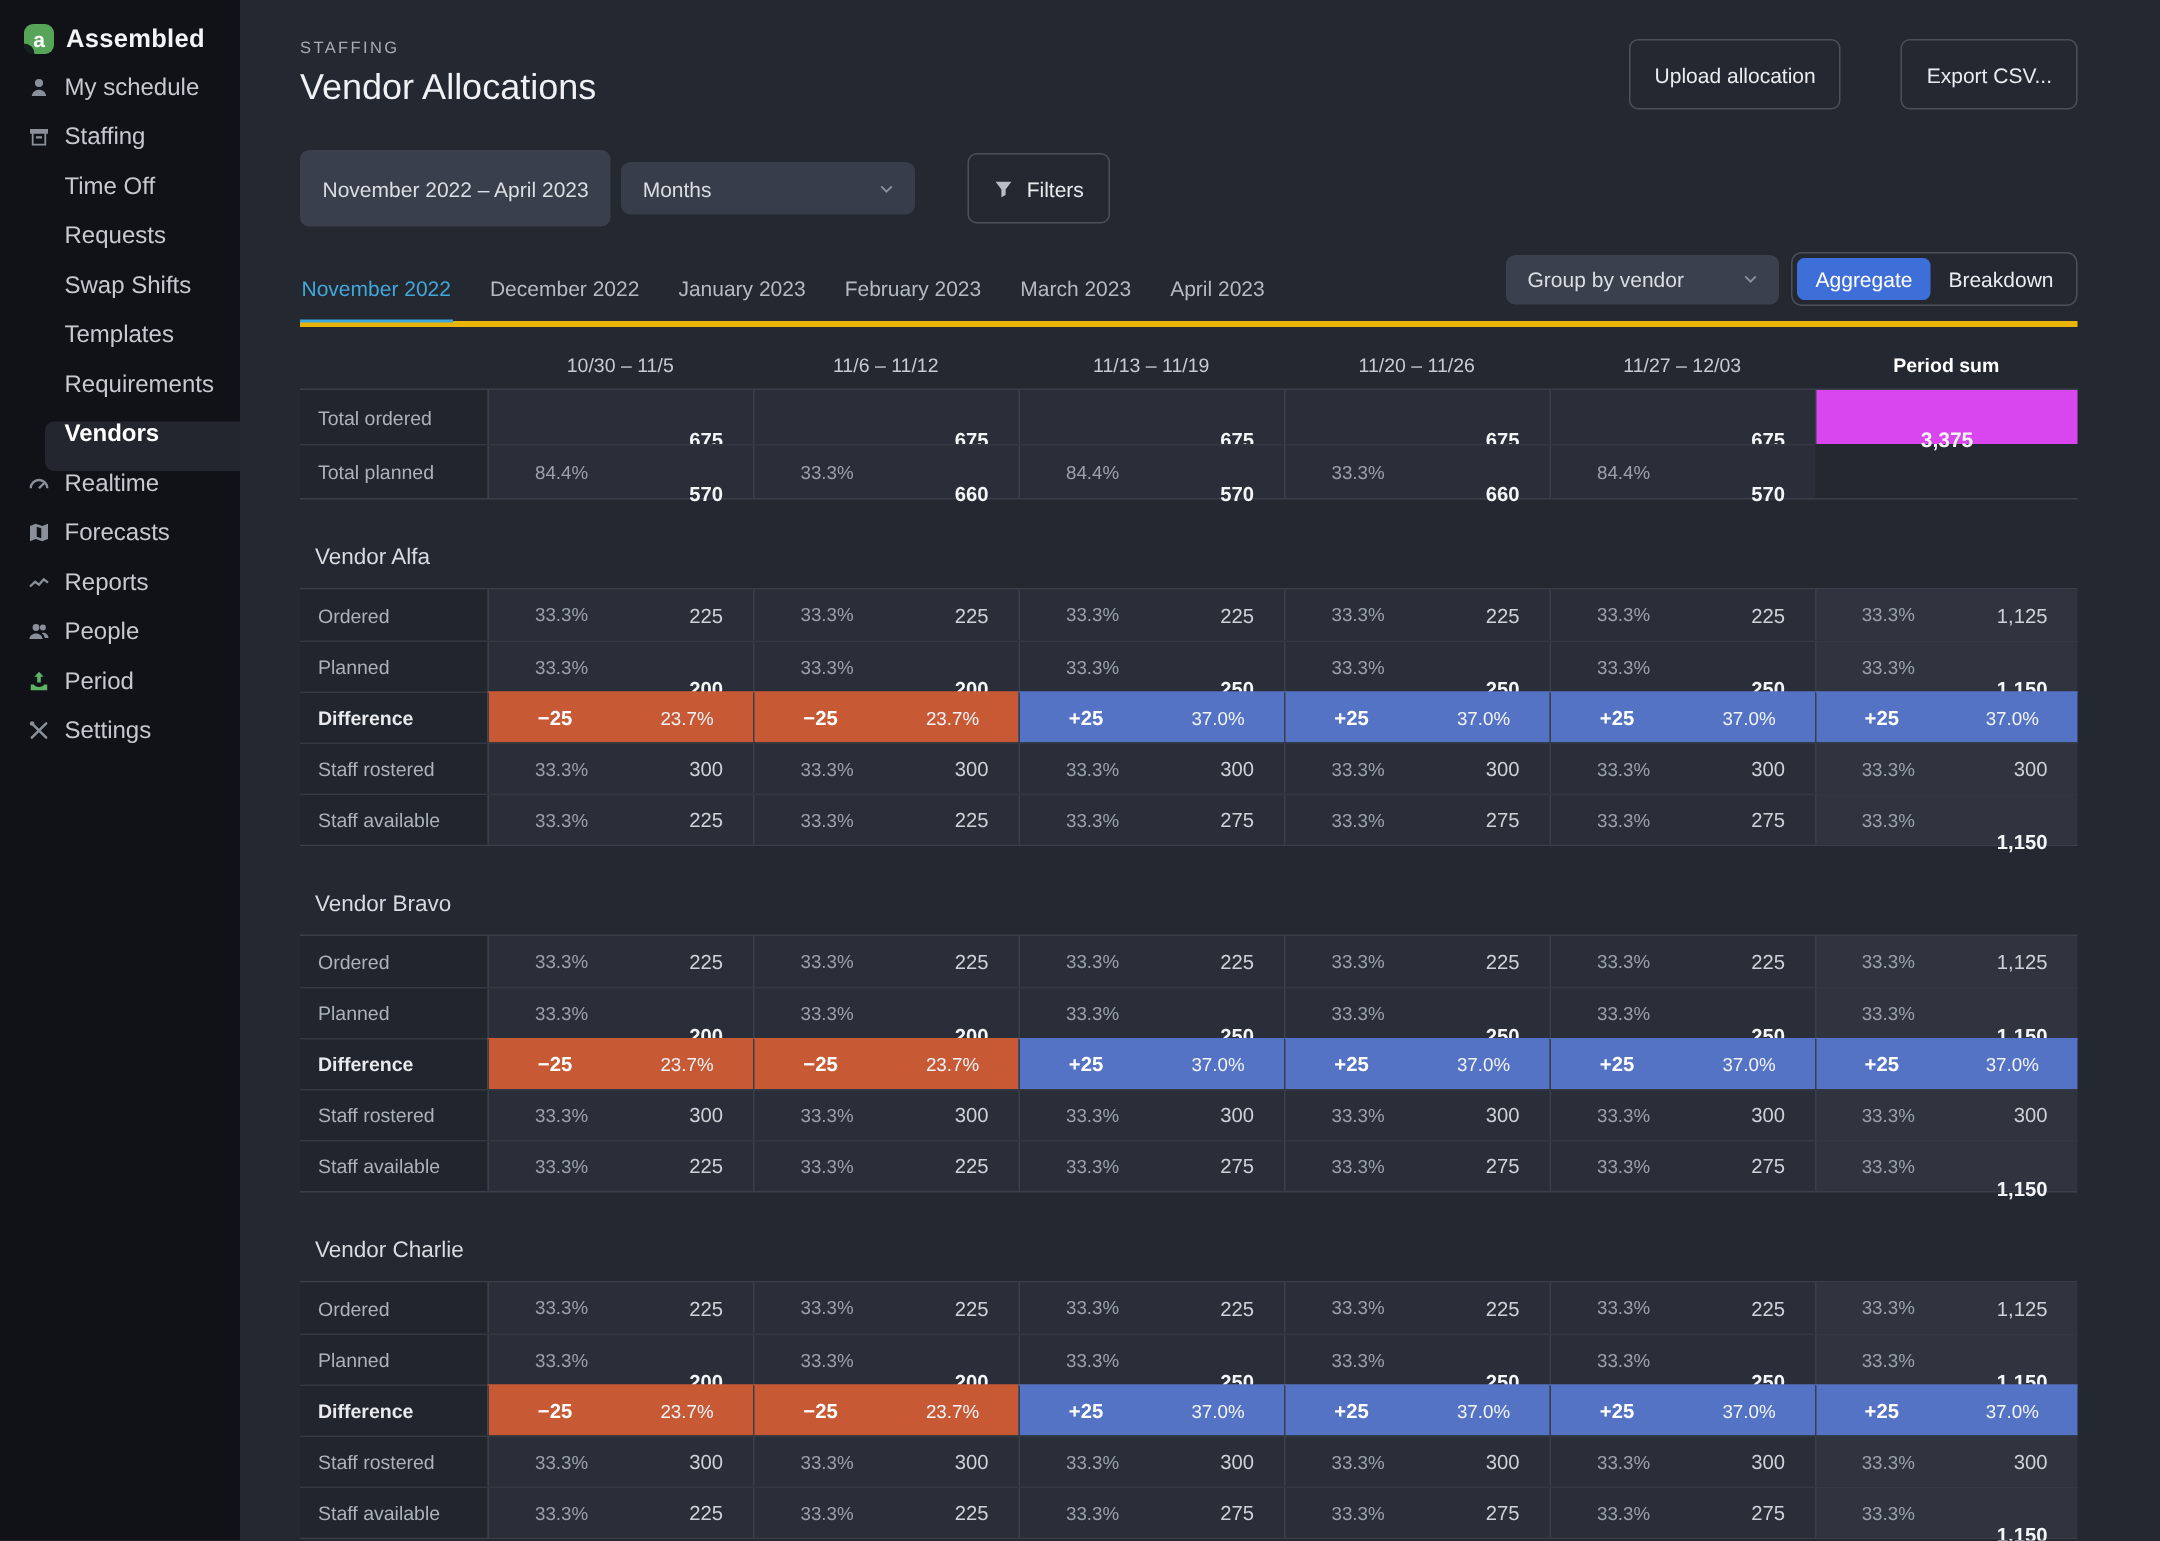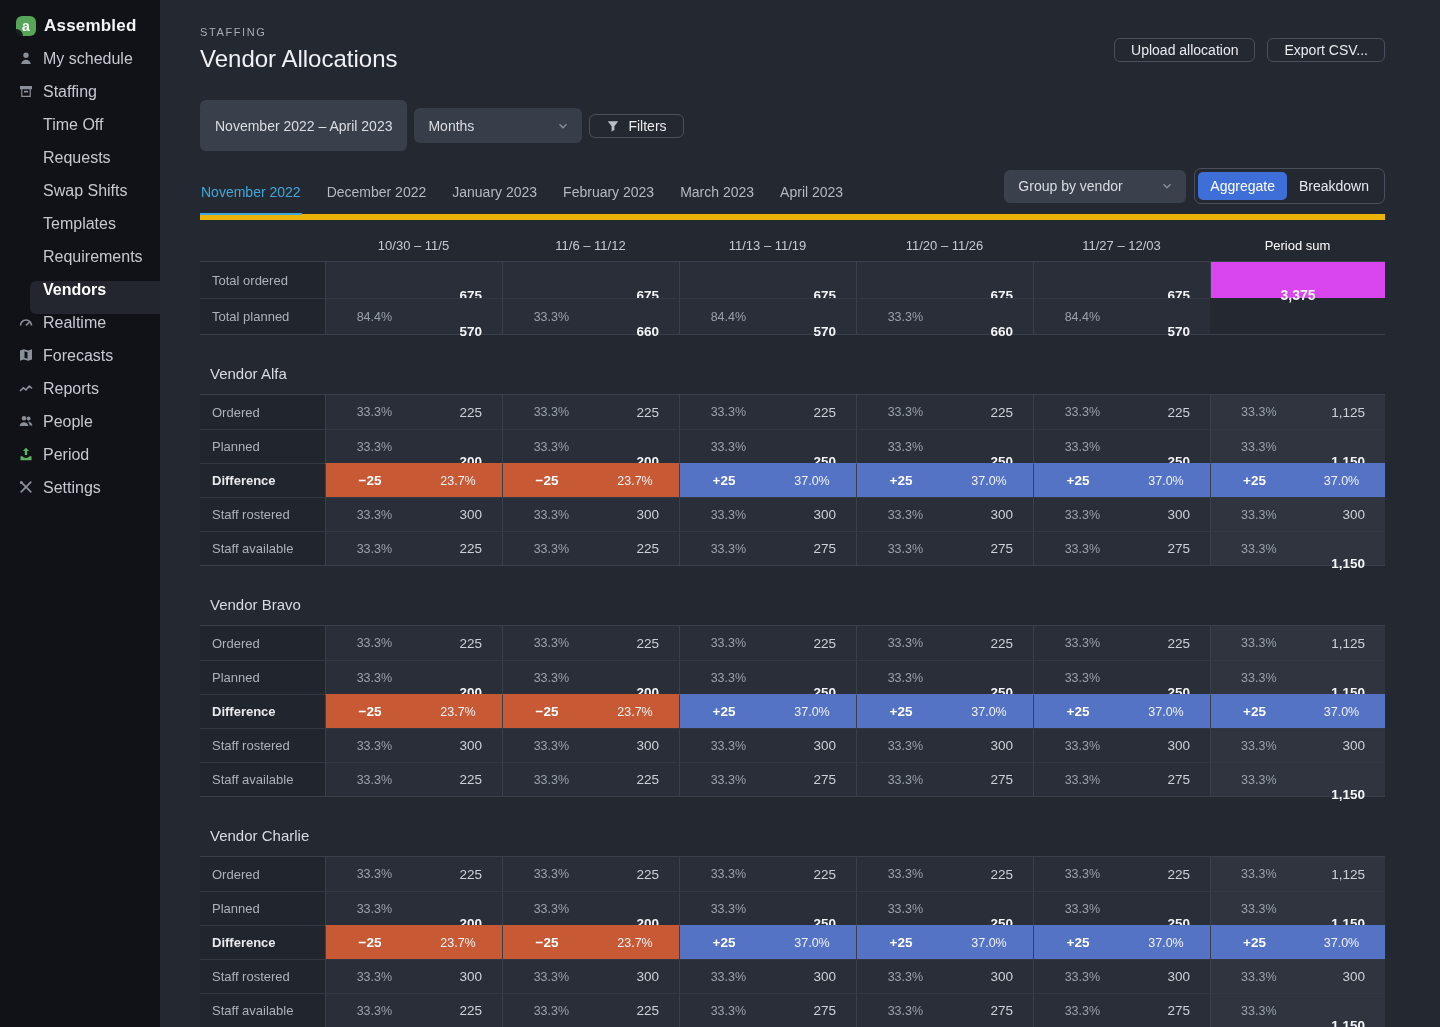"Upload allocation" .btn { height: 24px -> 47px; margin-left: none -> 28px }
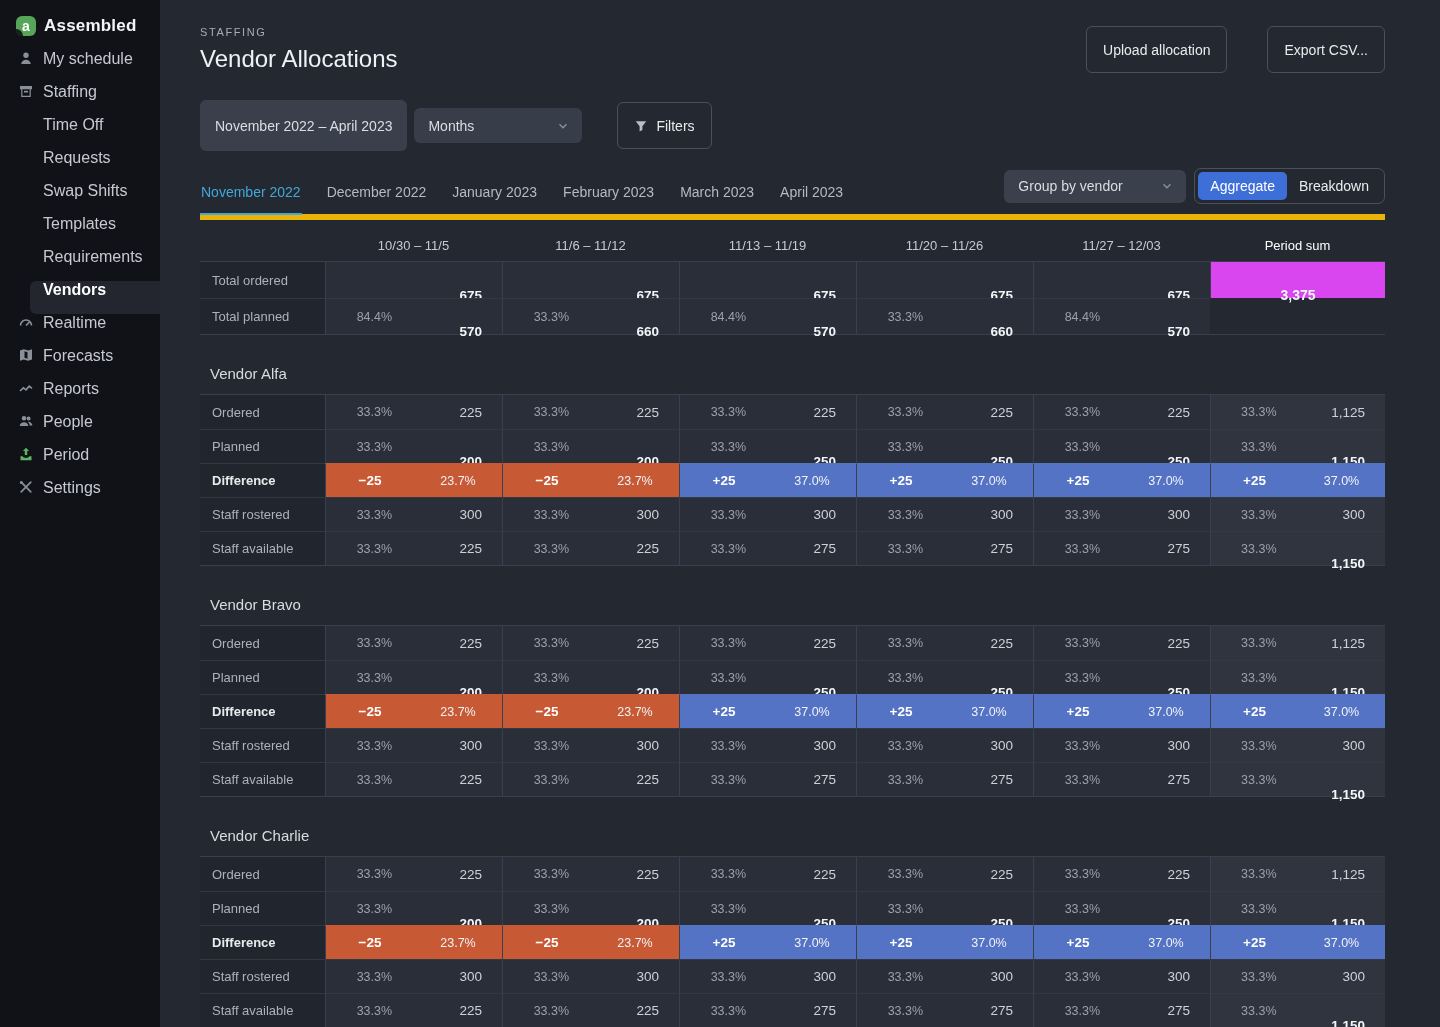"Months" .select { width: 168px -> 196px }
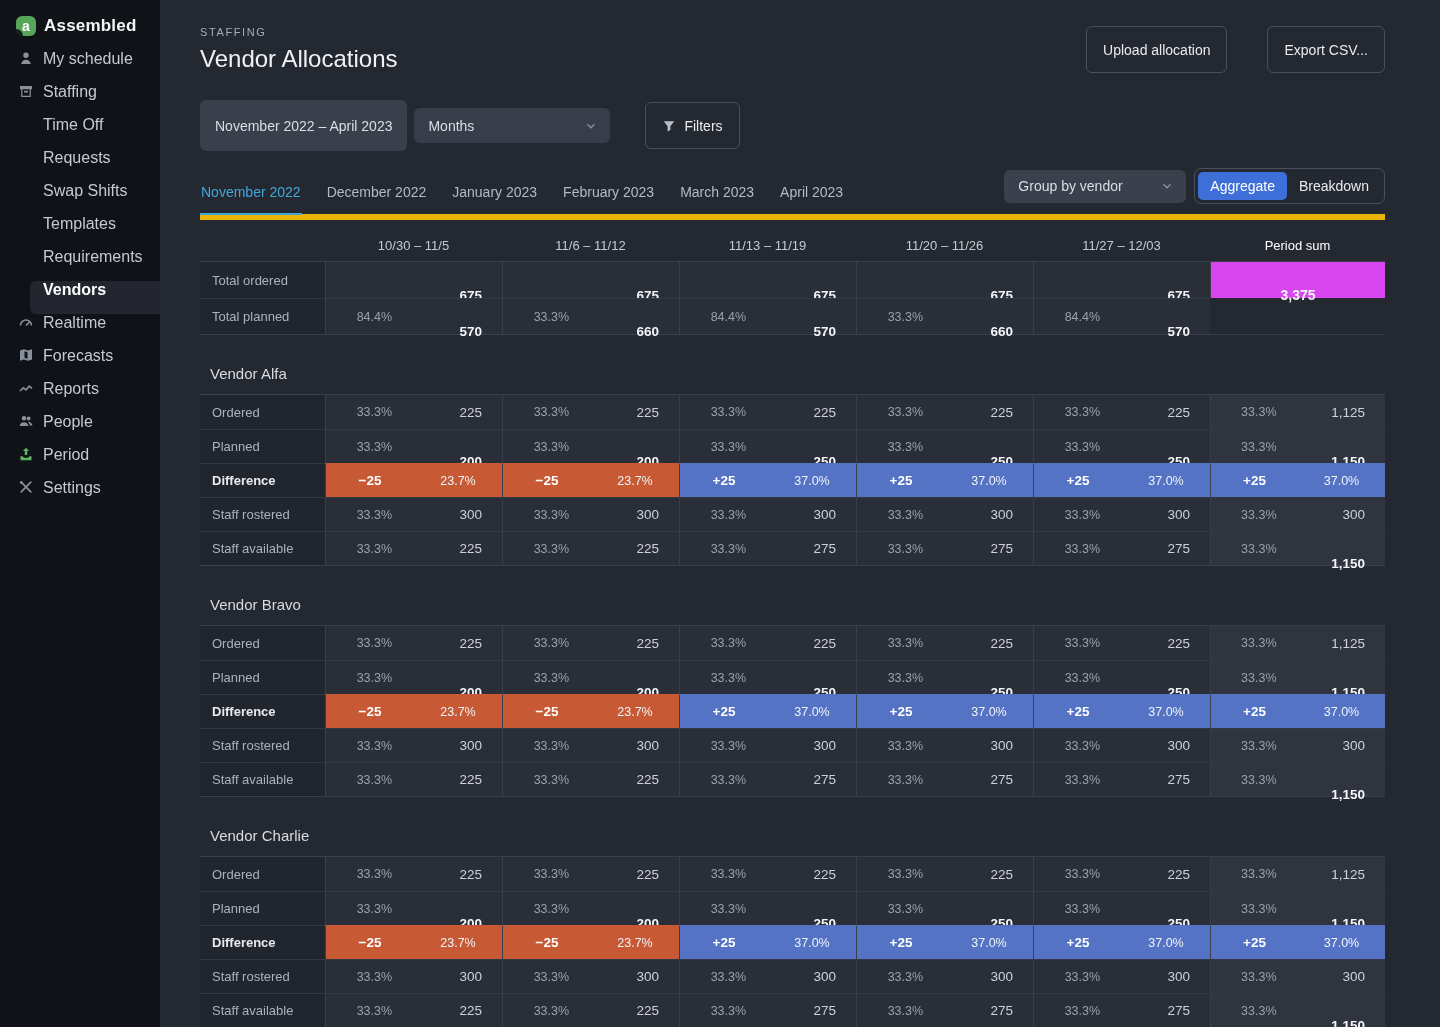"November 2022" .tabs-bar { border-bottom: 6px solid #eab308 -> 4px solid #eab308 }
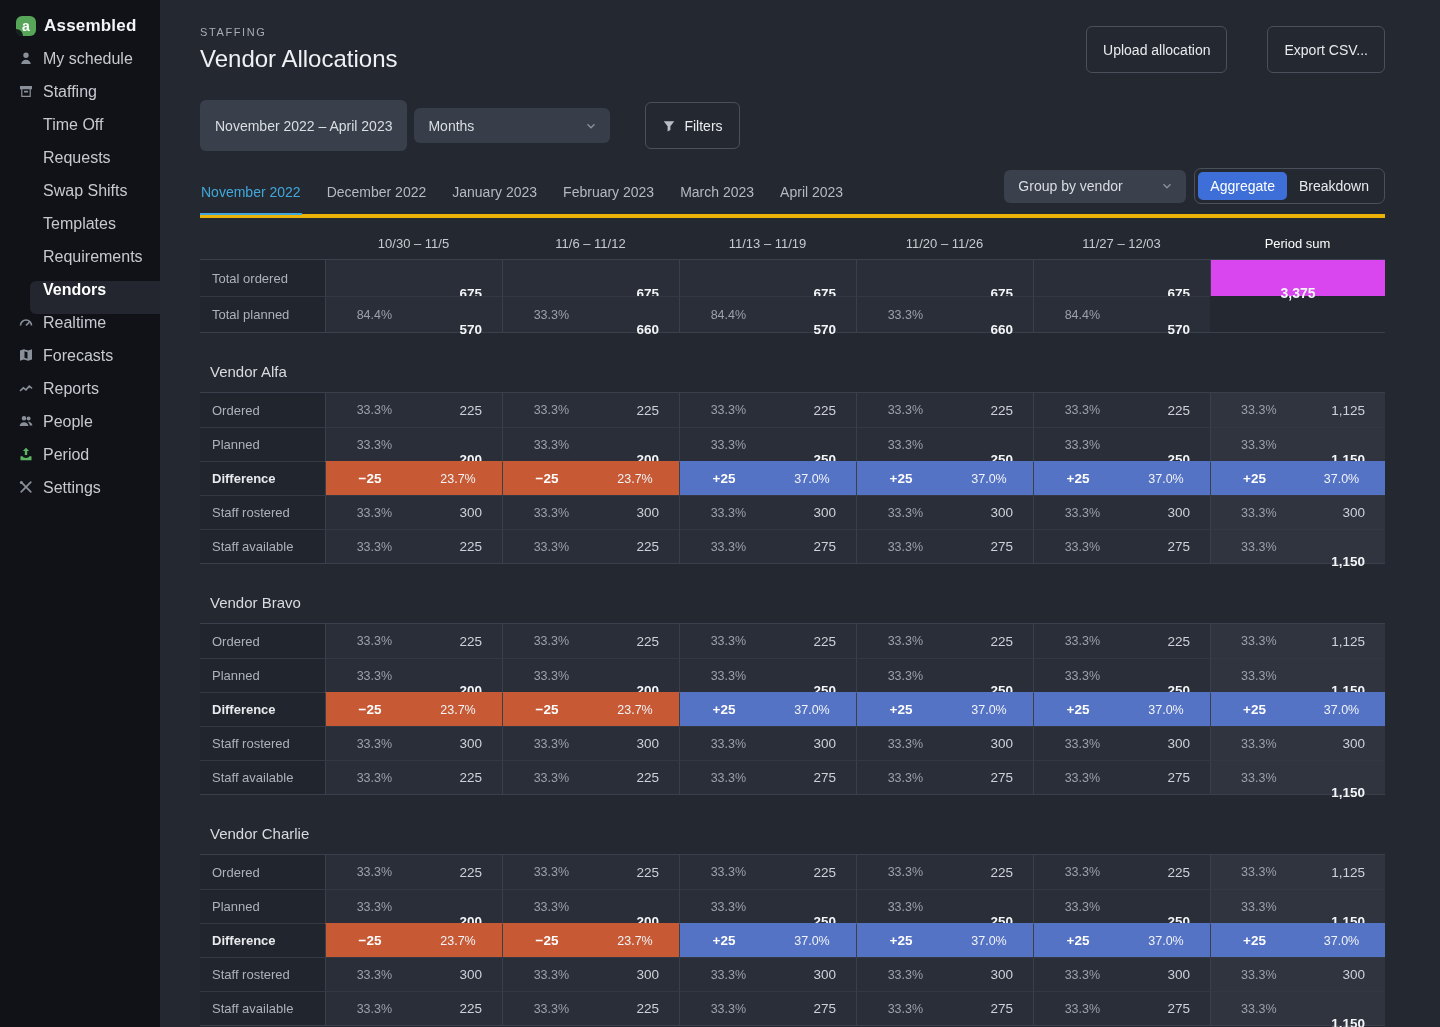"Period sum" .wh.sum-h { font-weight: 400 -> 700 }
